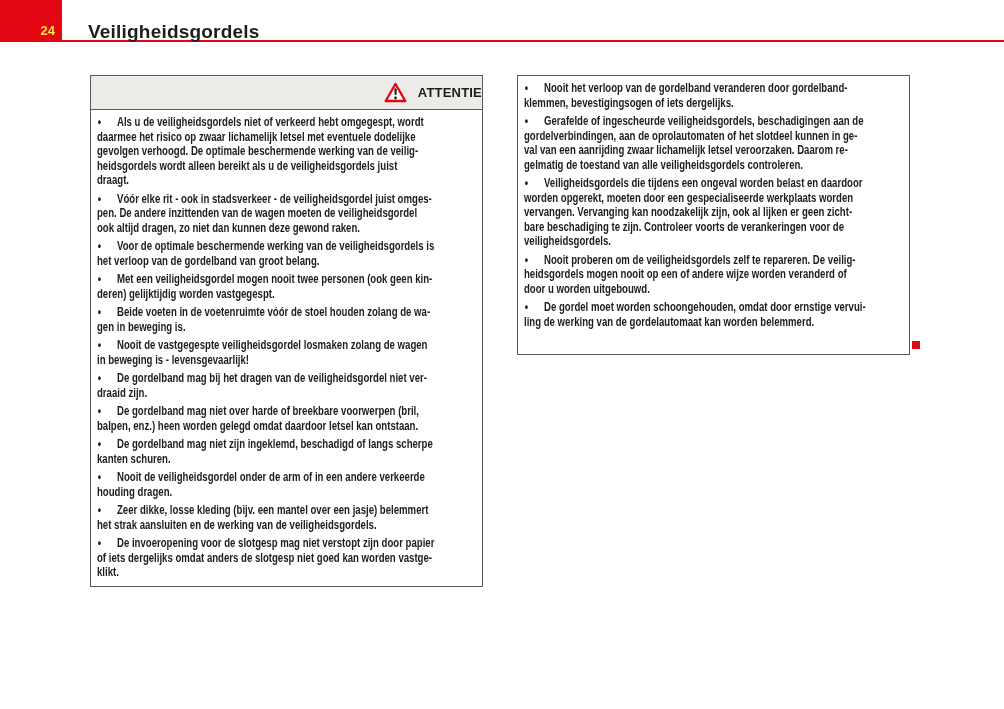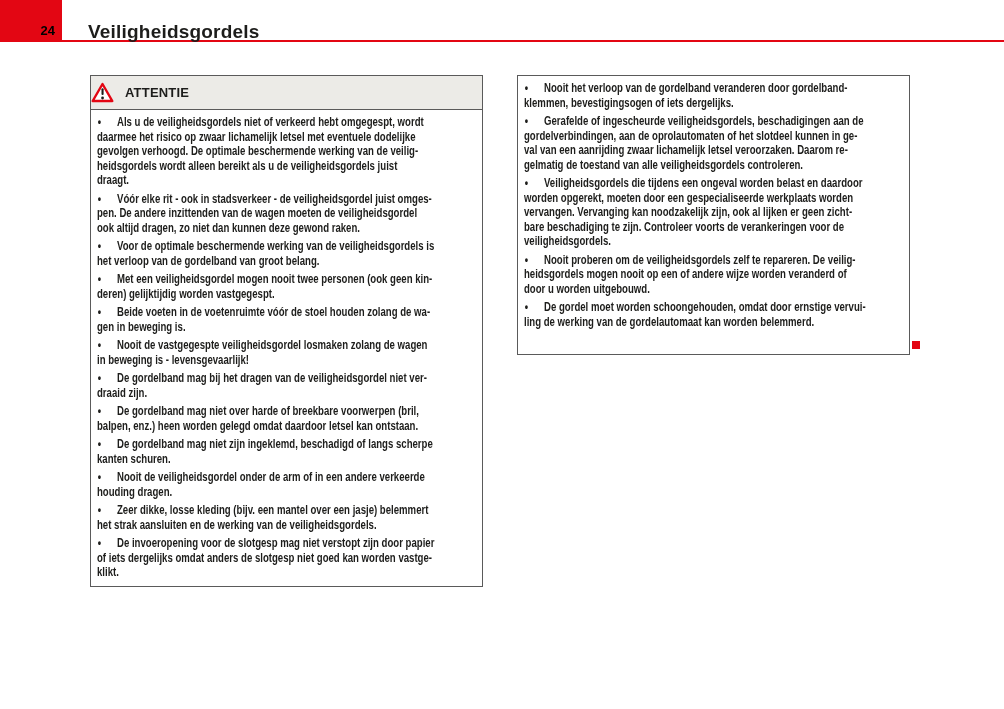"24" .page-number { color: #000000 -> #fde047 }
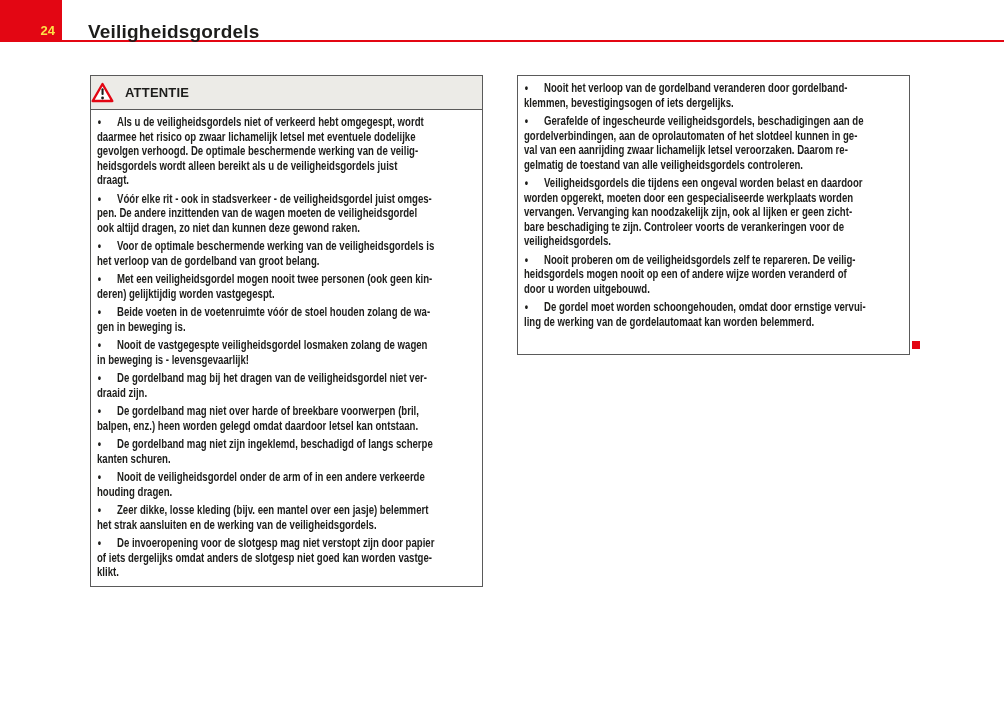"ATTENTIE" .box-left .box-header { justify-content: none -> flex-end; padding-left: none -> 9px }
